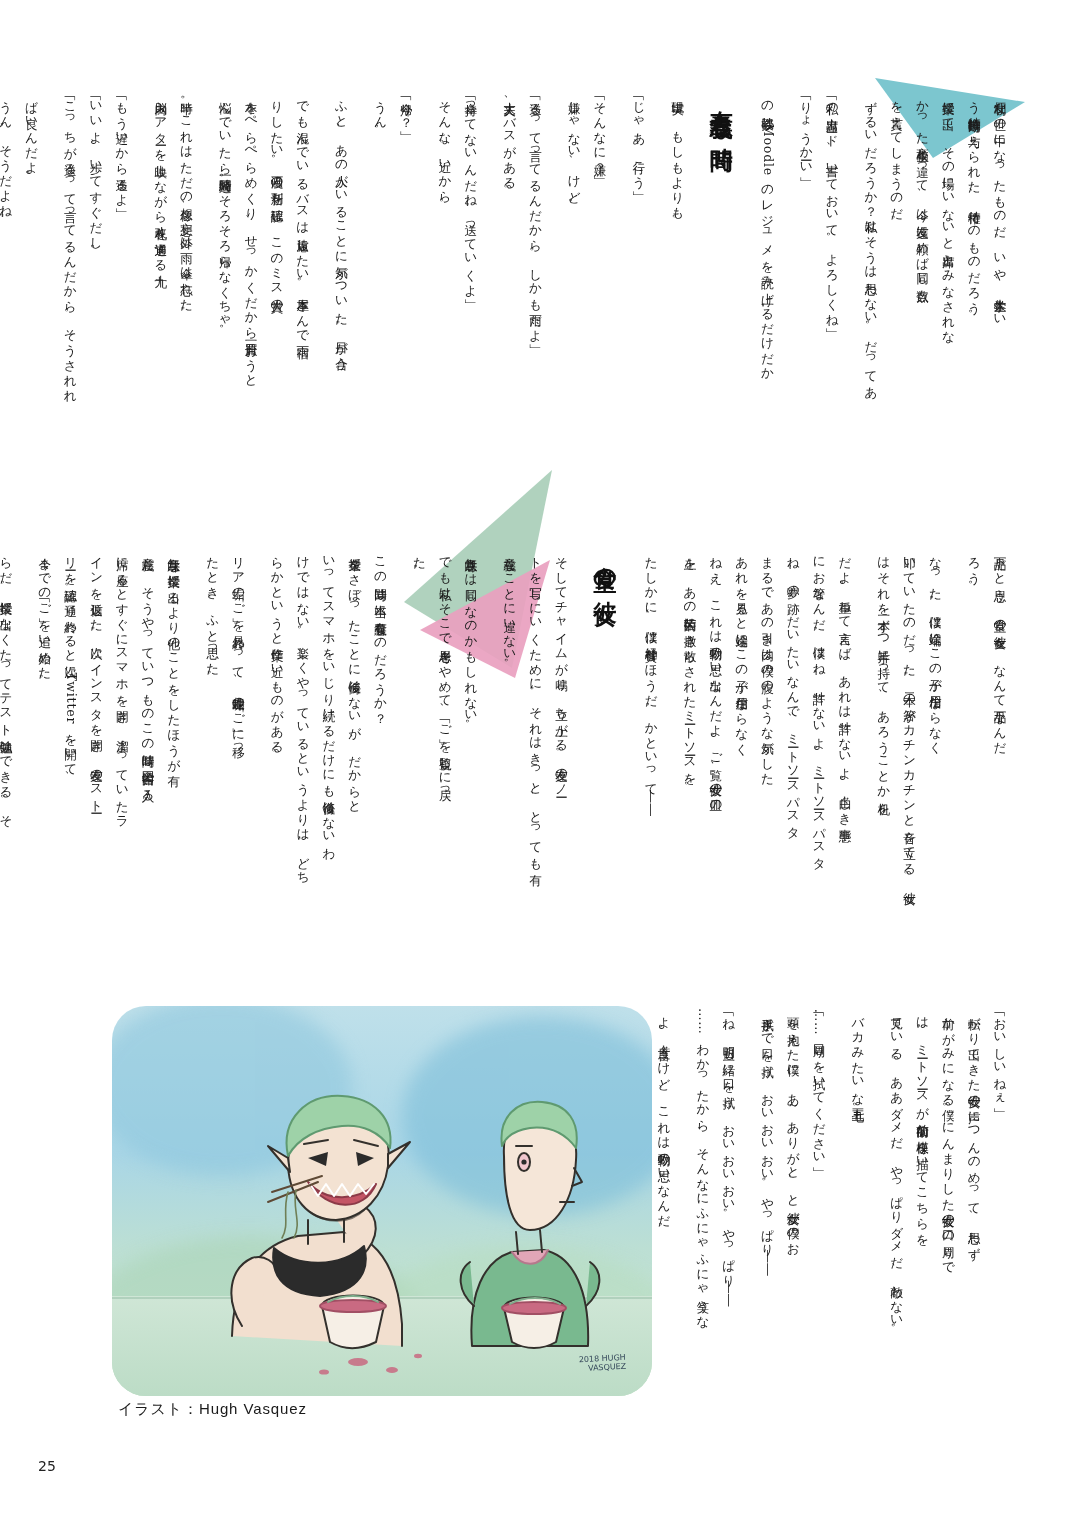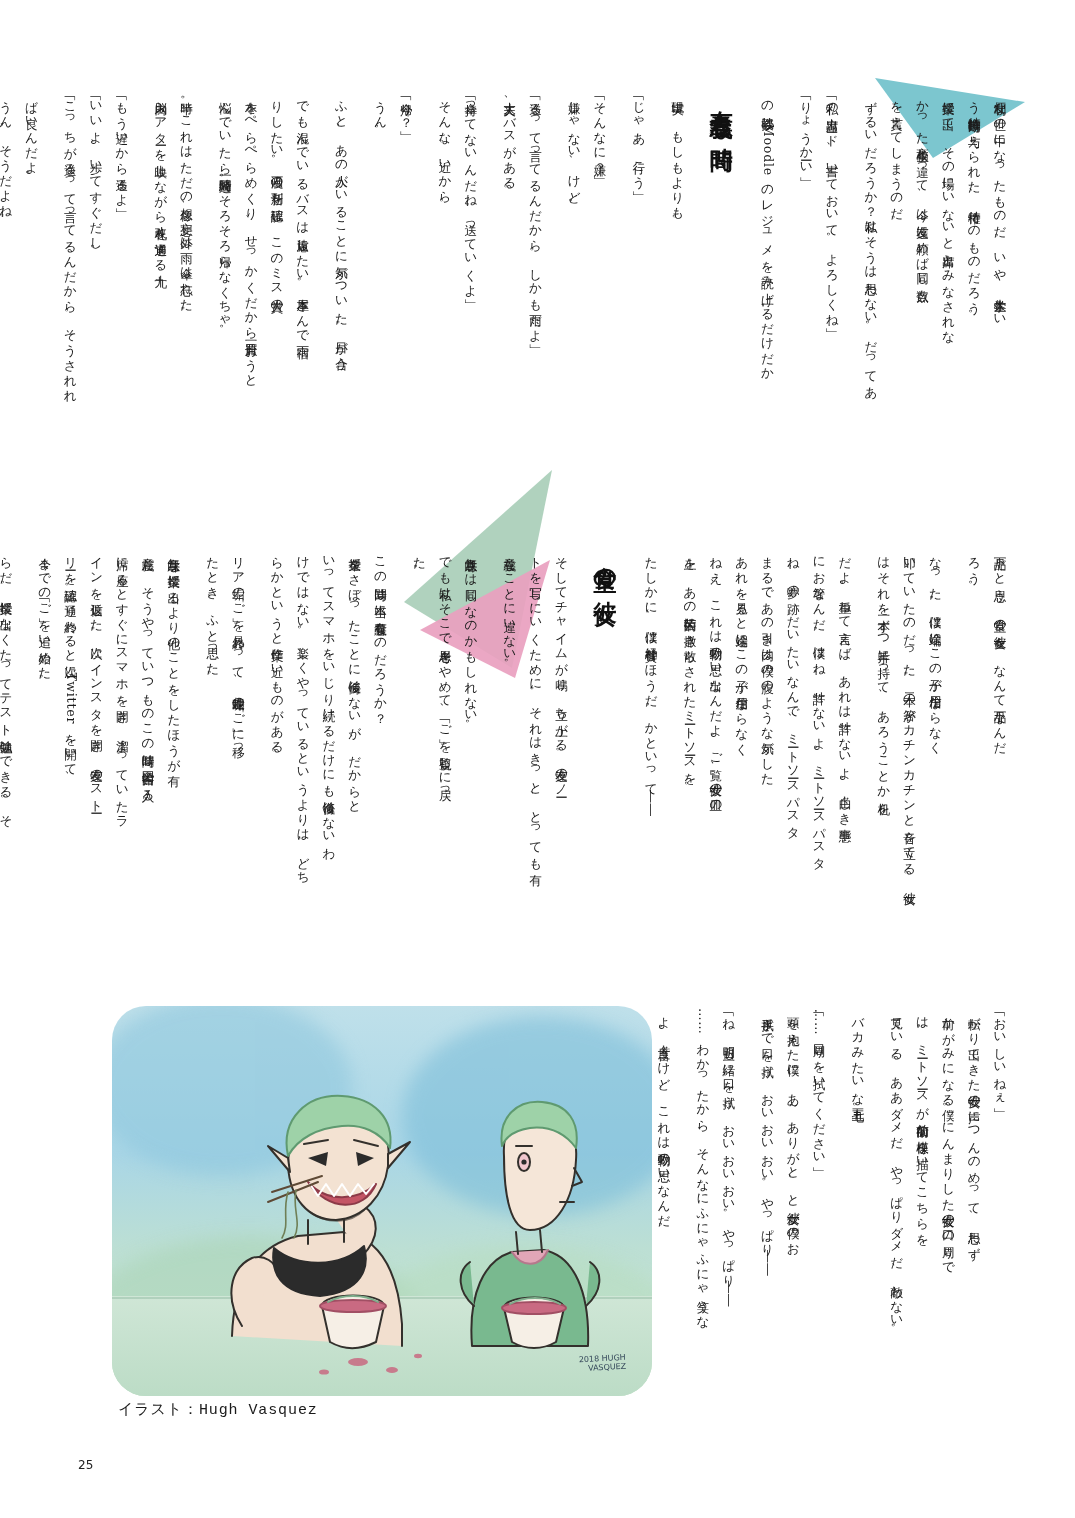"イラスト：Hugh Vasquez" .caption { font-family: Liberation Mono, monospace -> Liberation Sans, sans-serif }
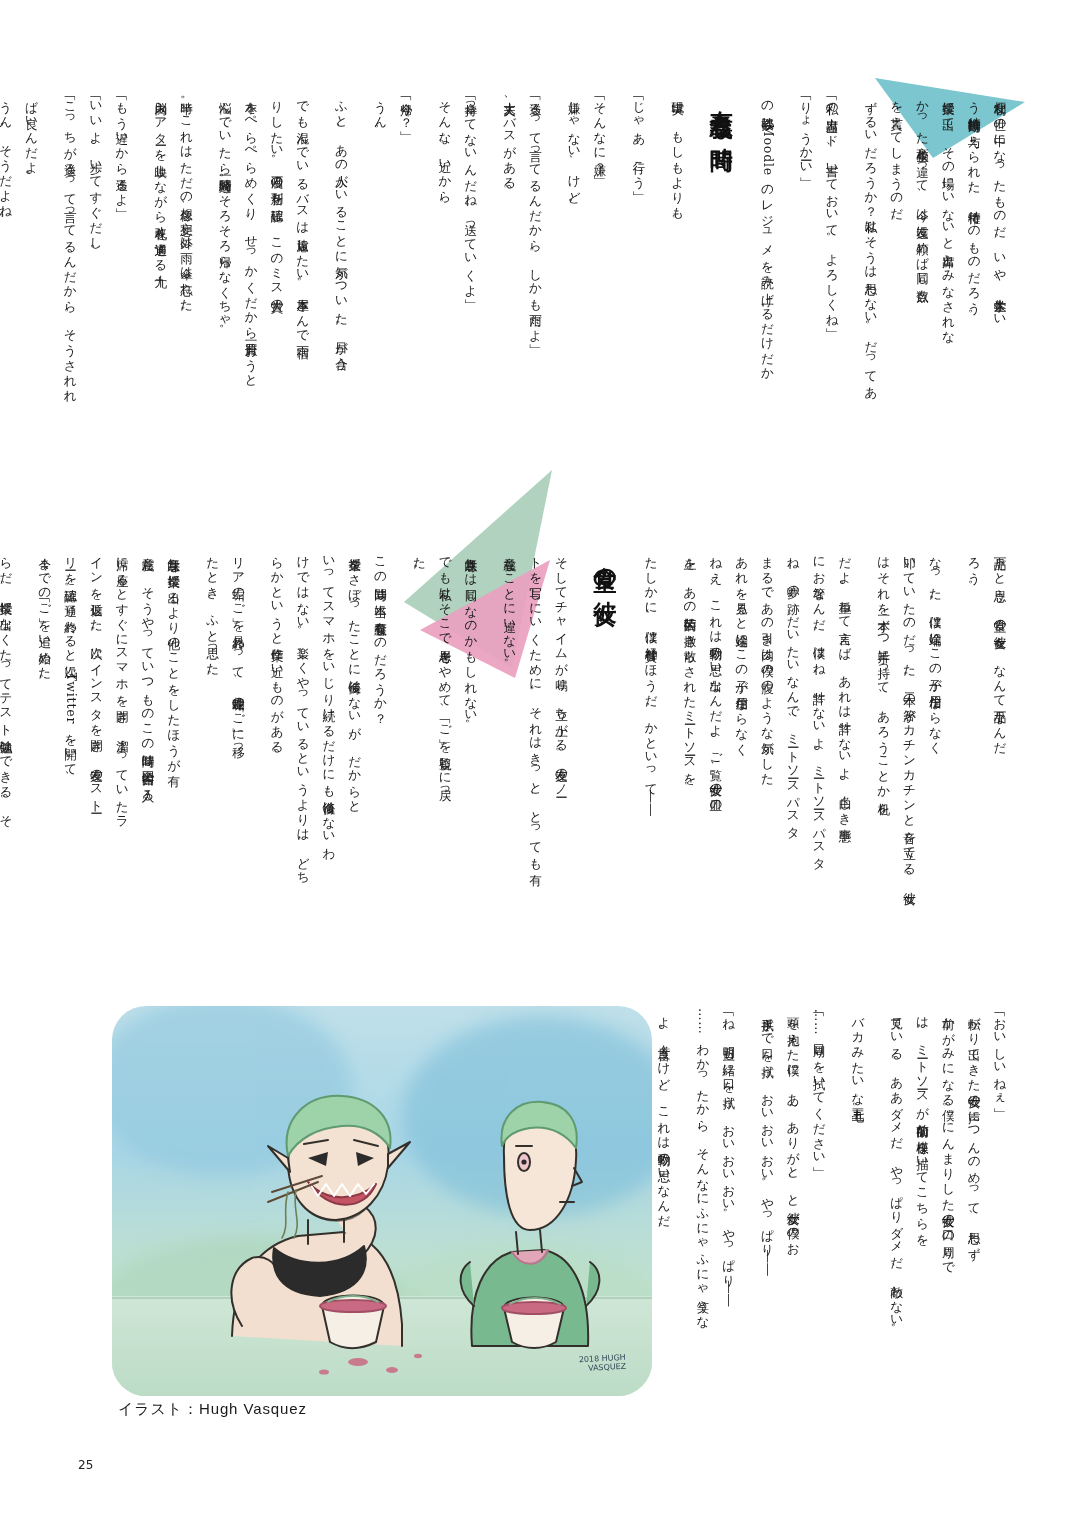"25" #page-number { font-size: 12px -> 14px; margin-left: 40px -> none }
